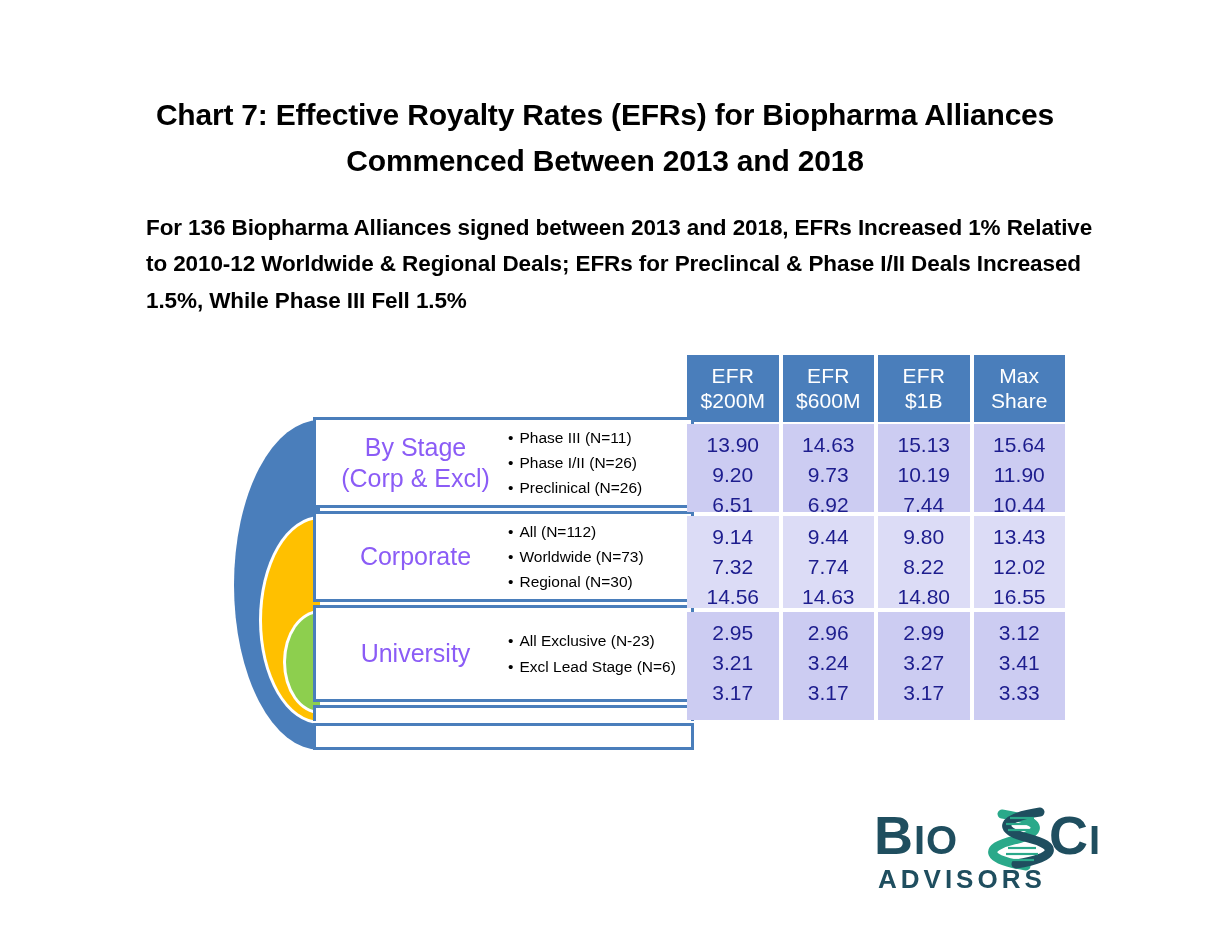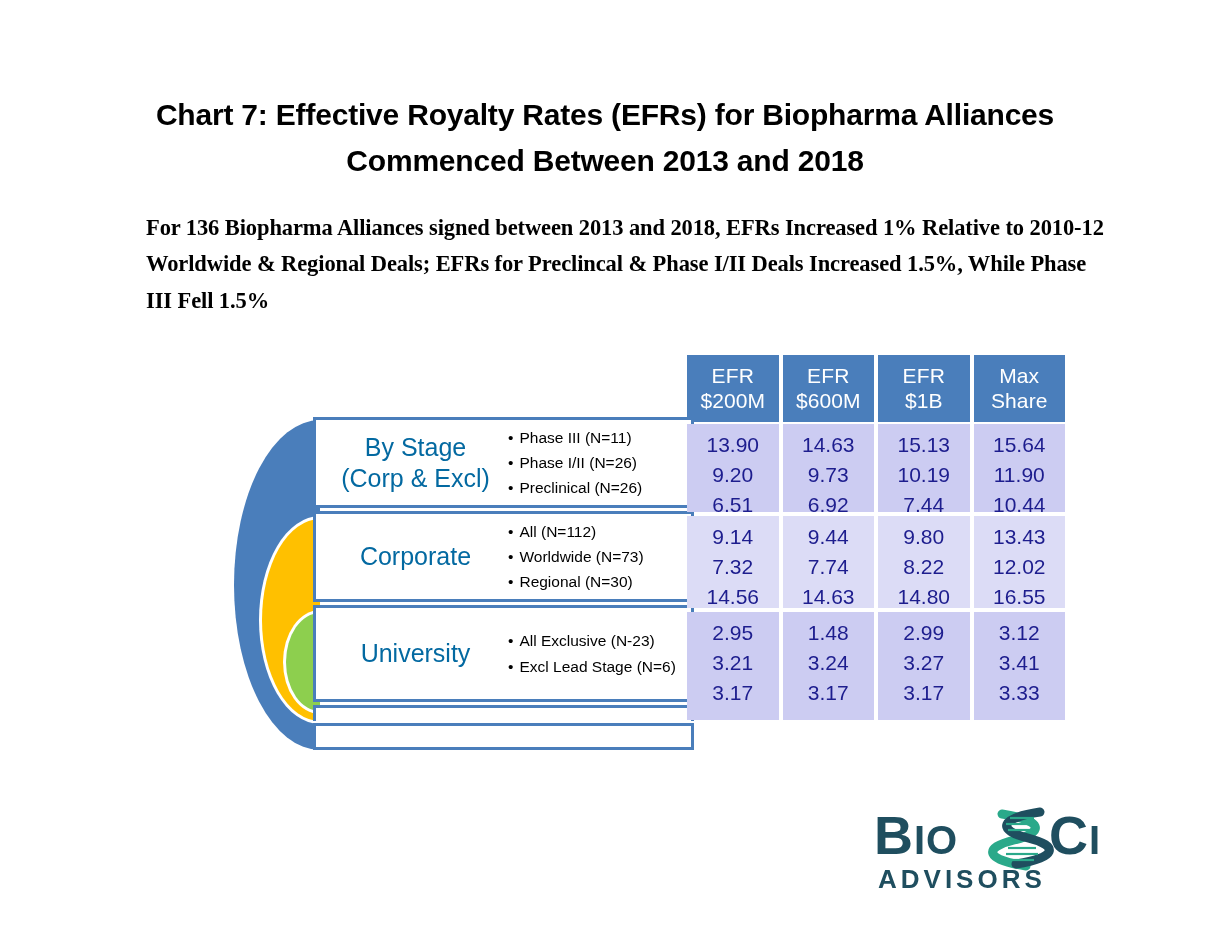"For 136 Biopharma Alliances signed" #slide-subtitle { font-family: Liberation Serif, serif -> none }
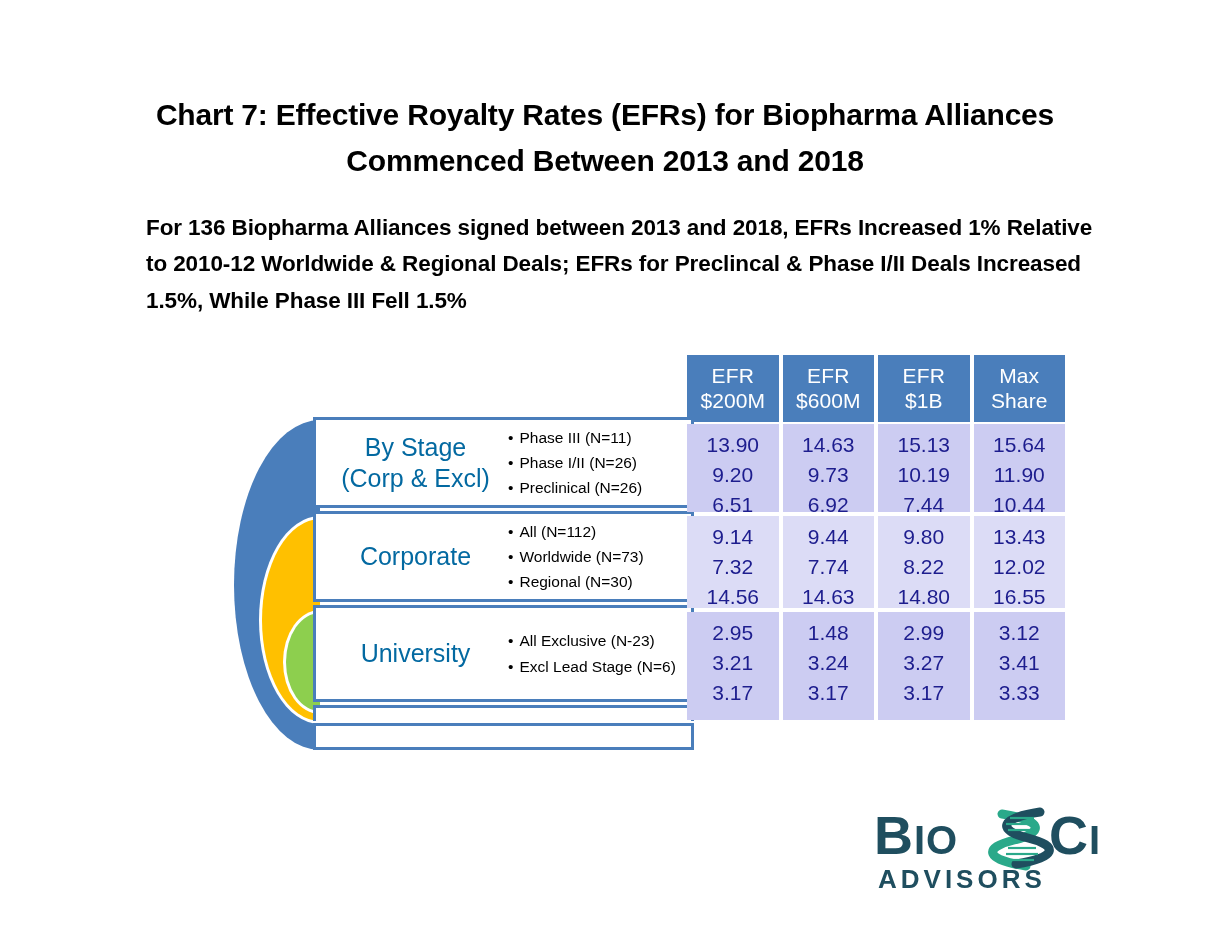"By Stage" .grp-name { color: #0369a1 -> #8b5cf6 }
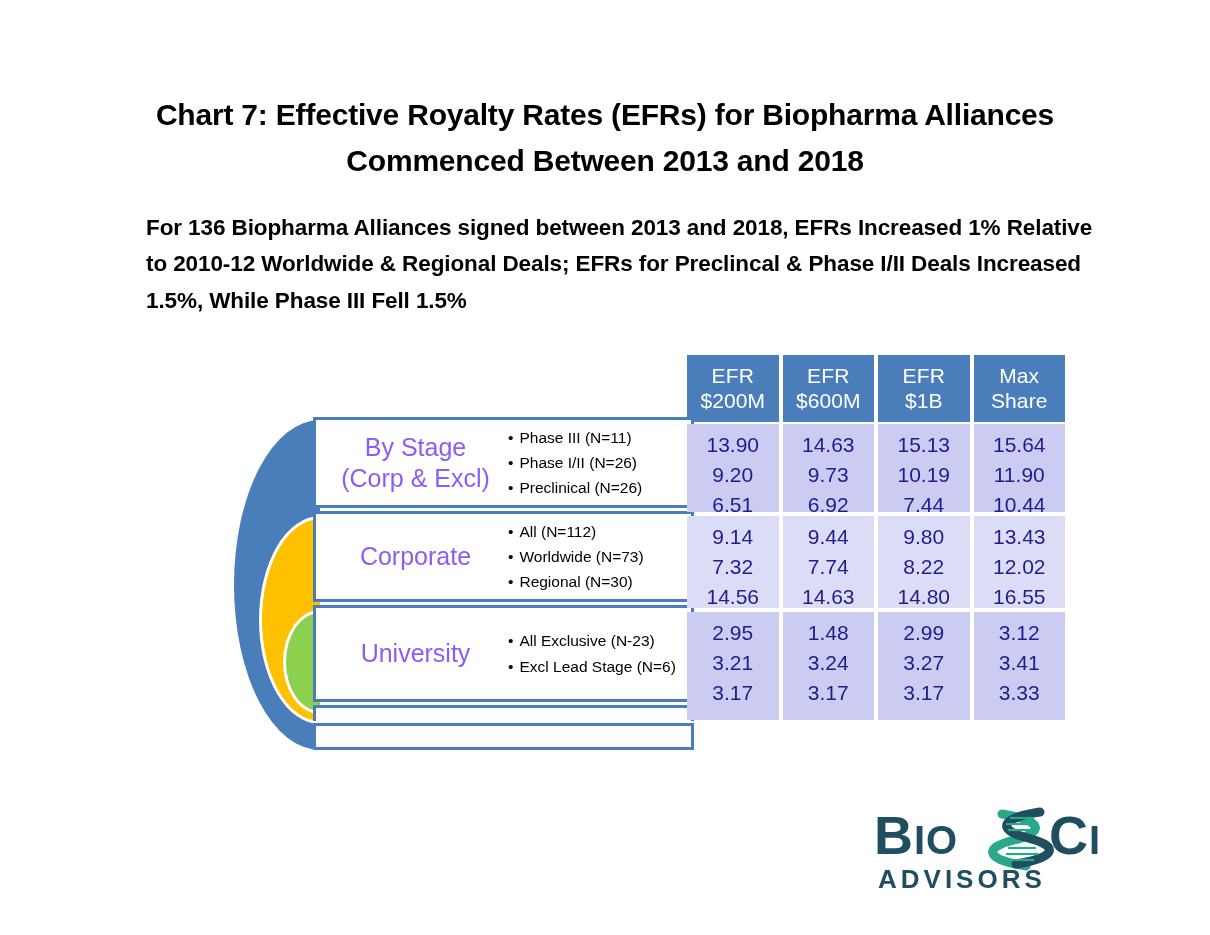"1.48" span { text: 1.48 -> 2.96 }
